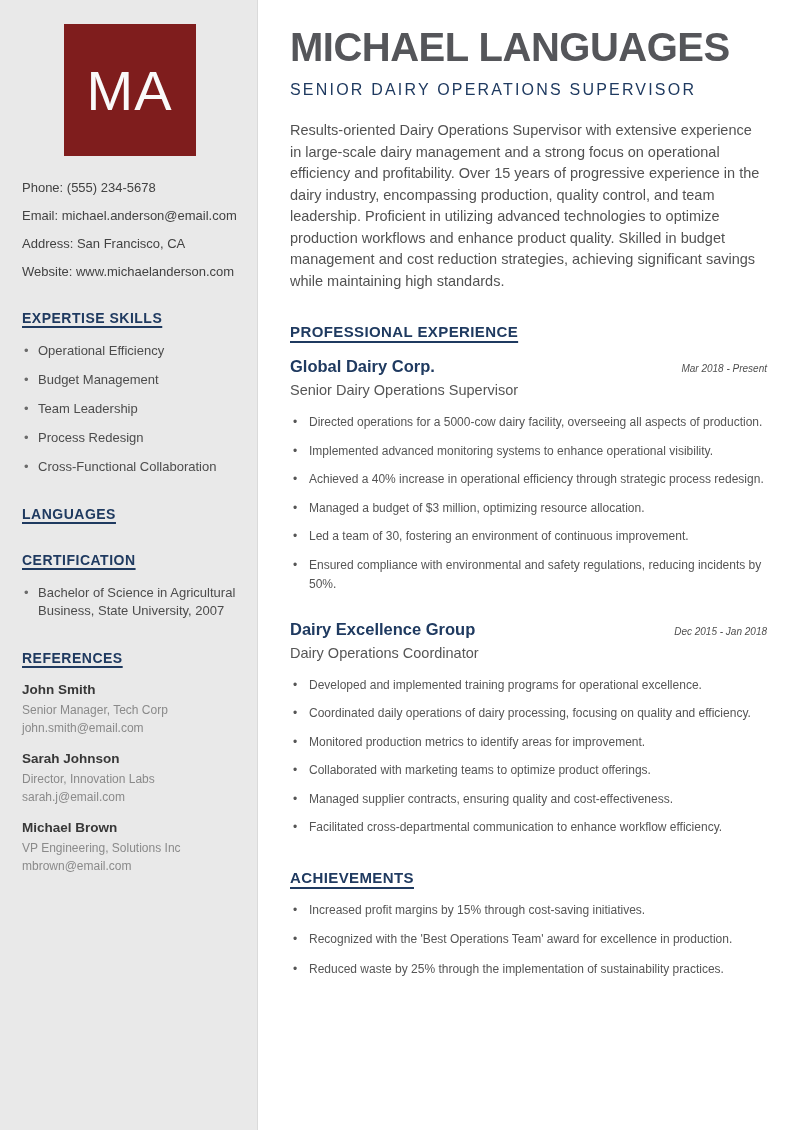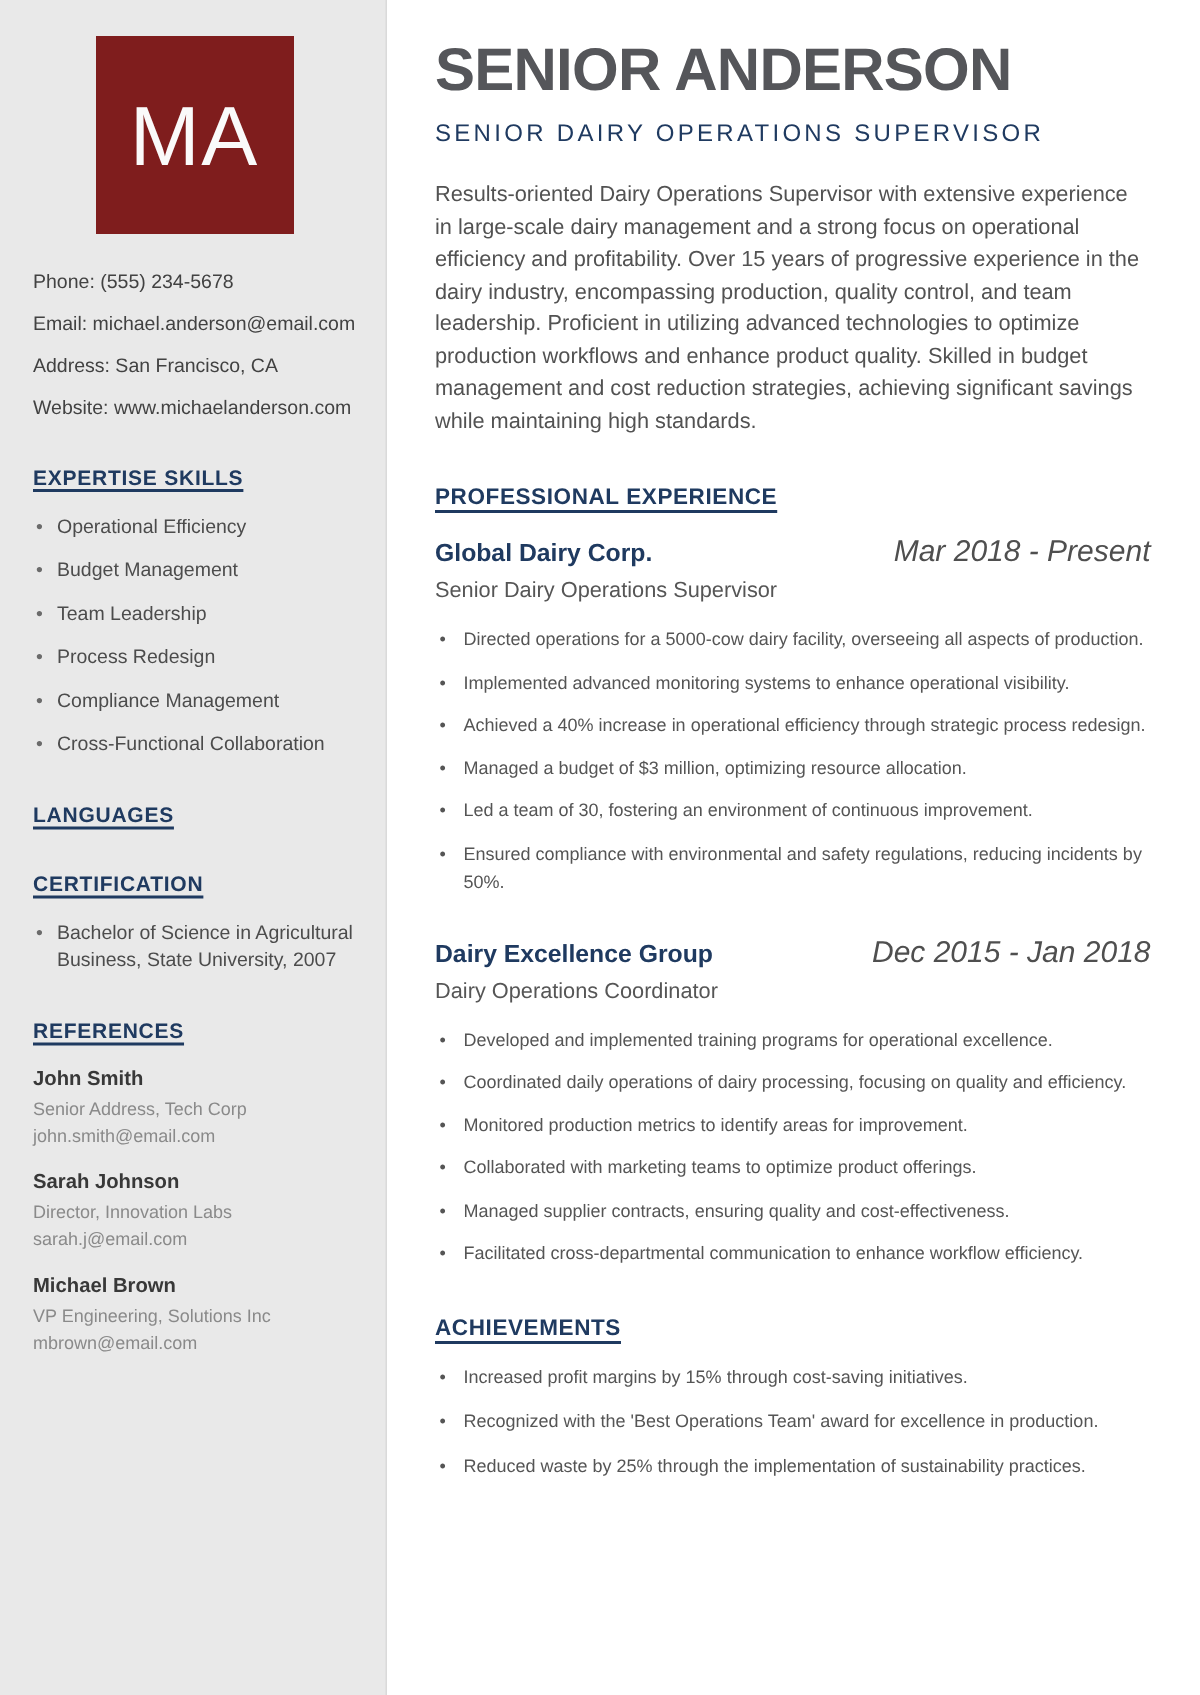"SENIOR ANDERSON" h1.name { text: SENIOR ANDERSON -> MICHAEL LANGUAGES }
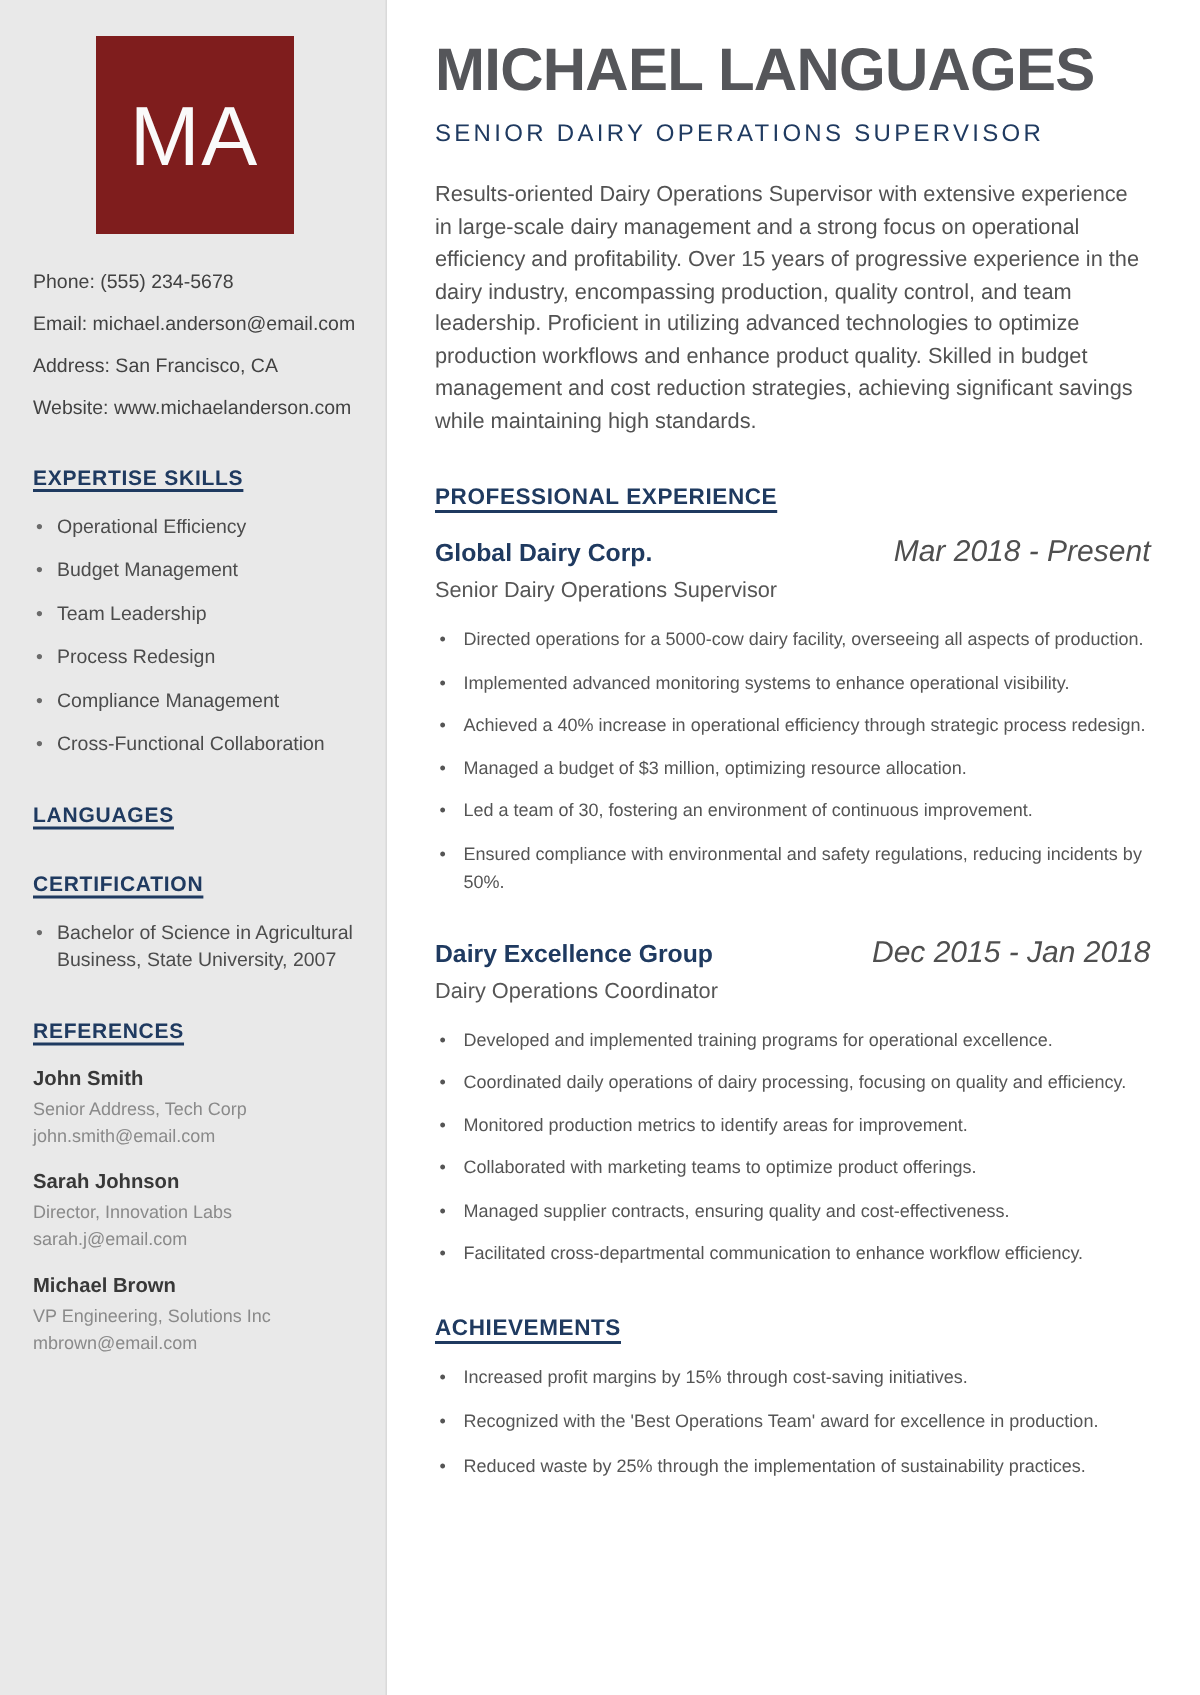"Mar 2018 - Present" .dates { font-size: 20px -> 10px }
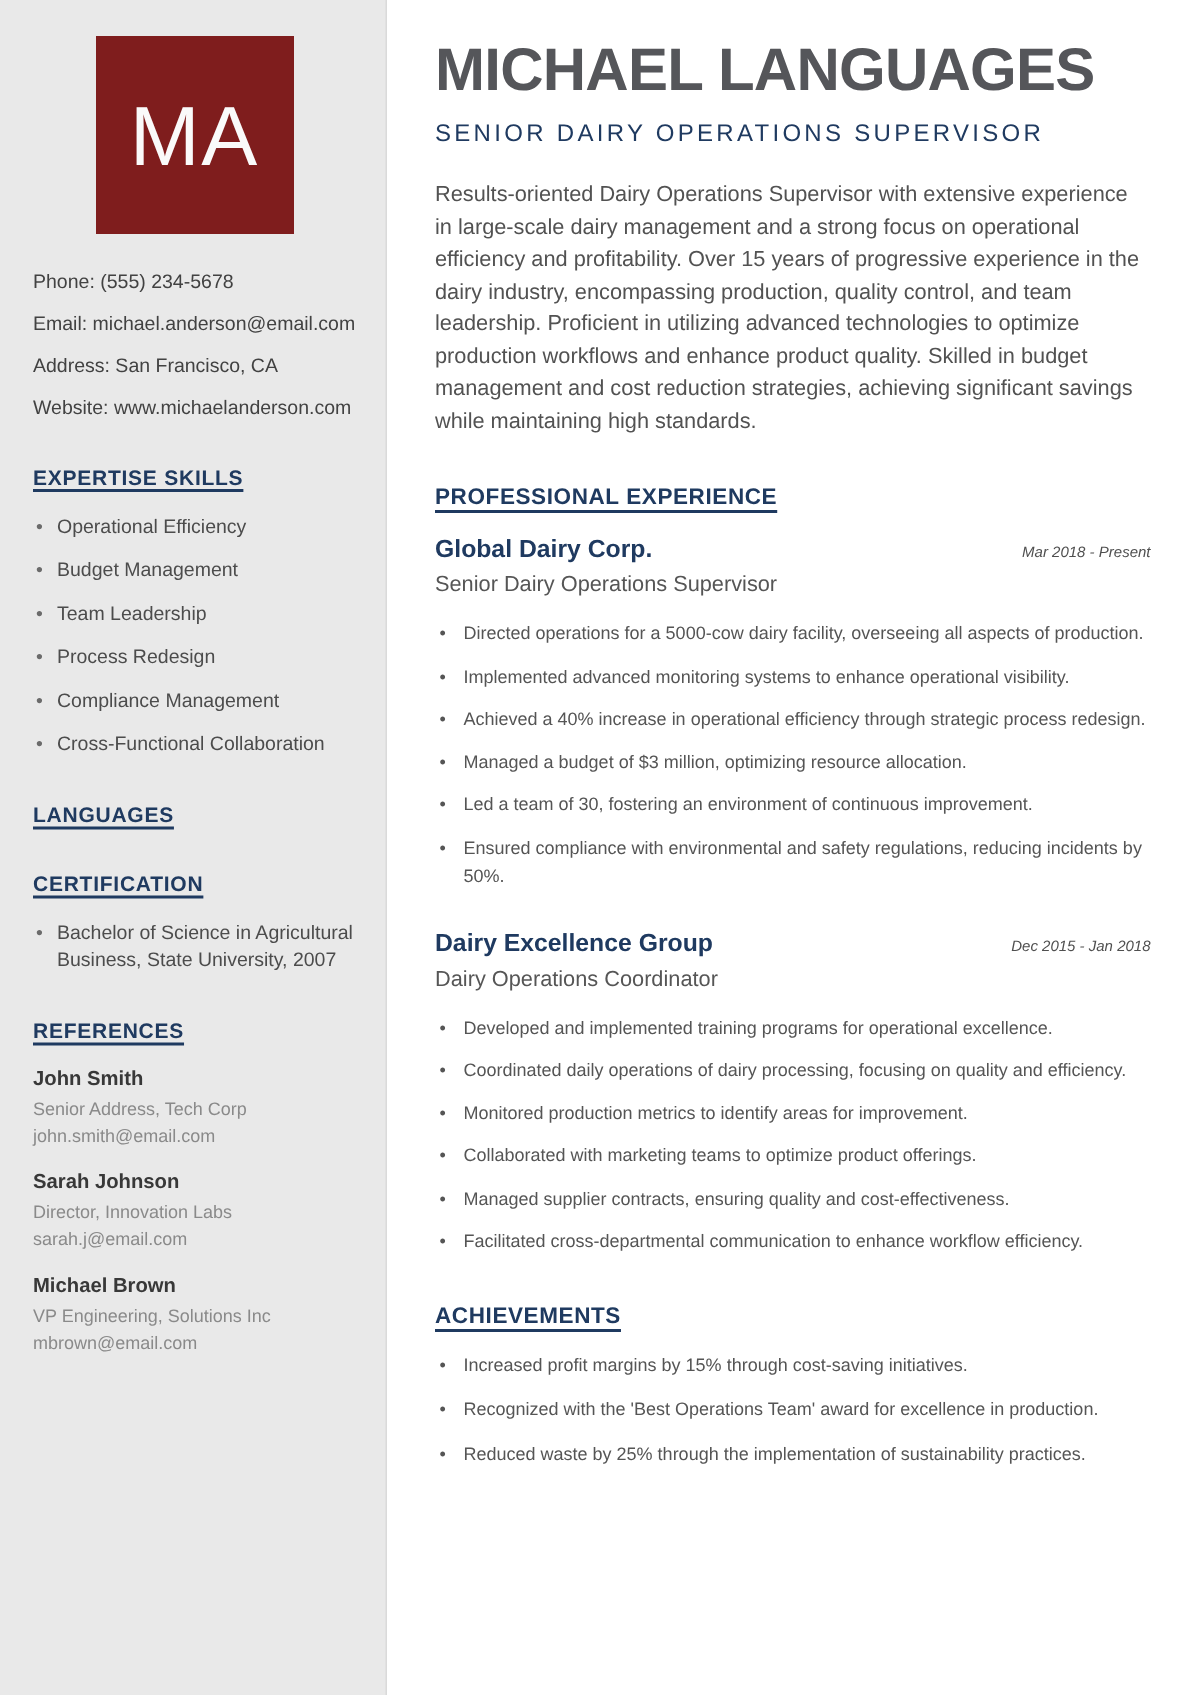"Compliance Management" li { html: <li>Compliance Management</li> -> none }
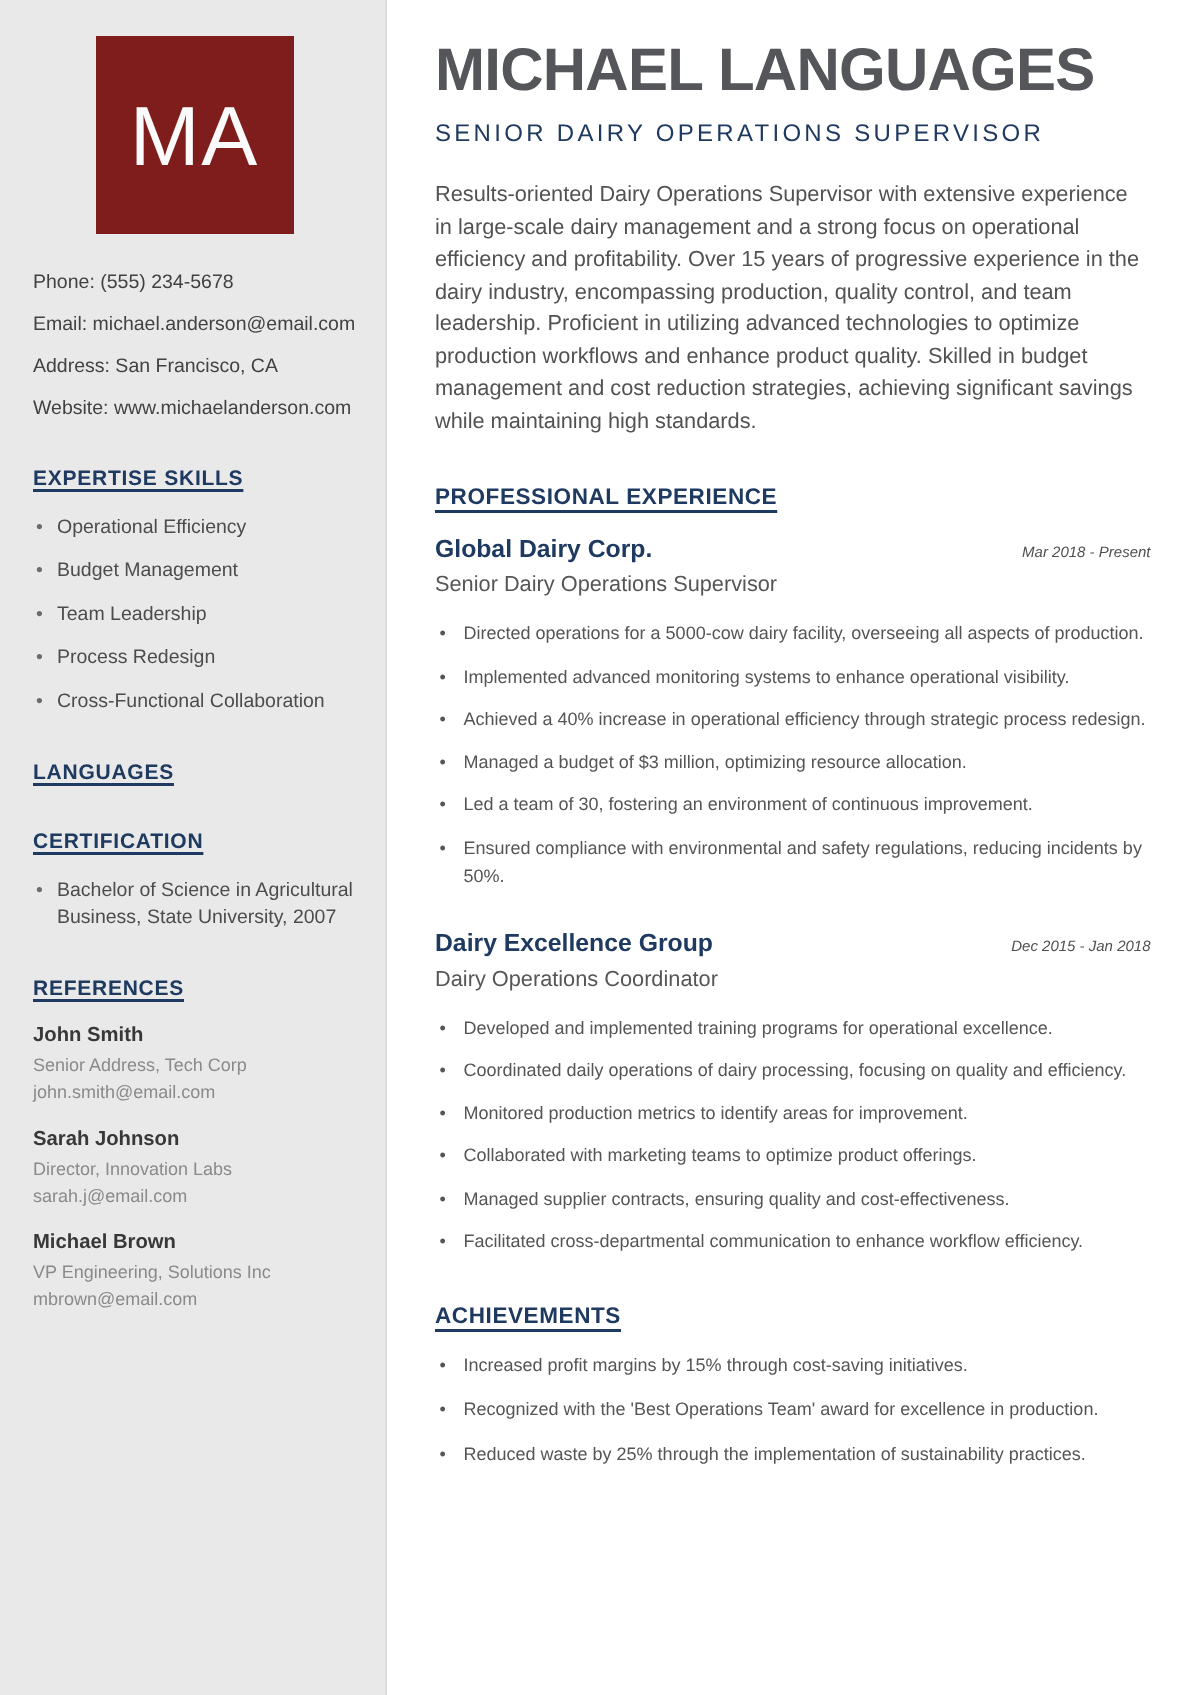"Senior Address, Tech Corp" div.ref-title { text: Address -> Manager }
